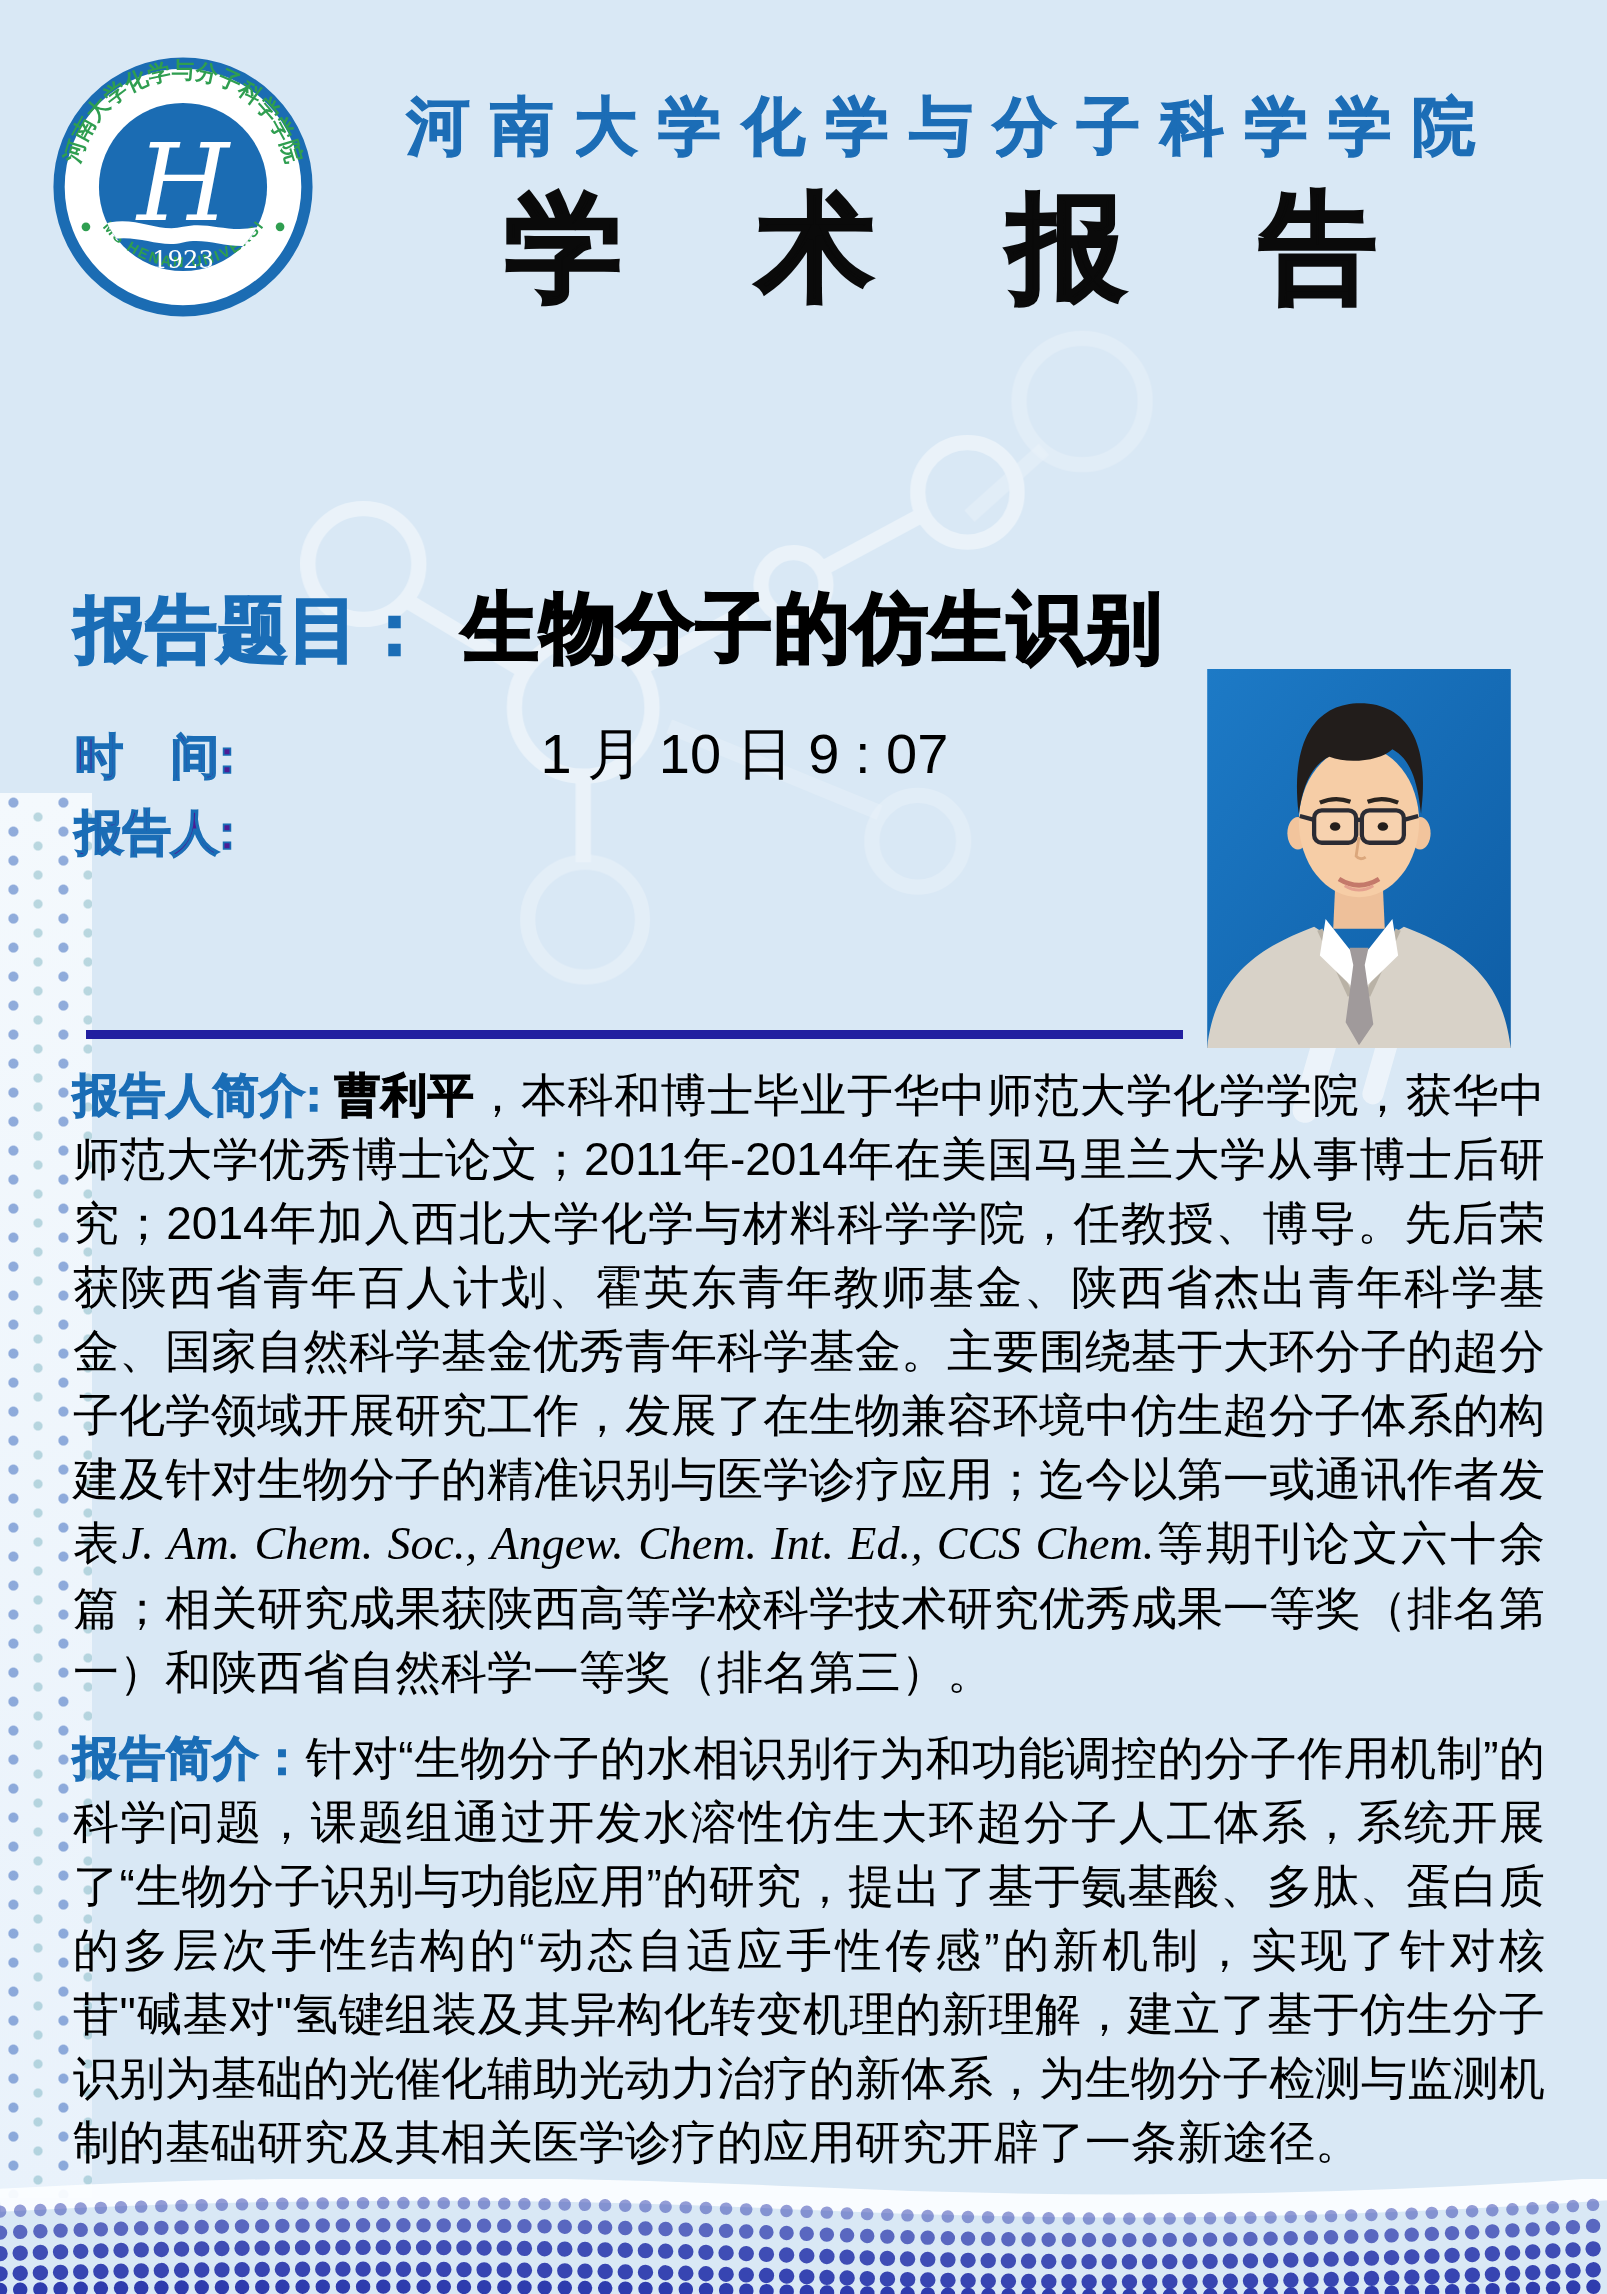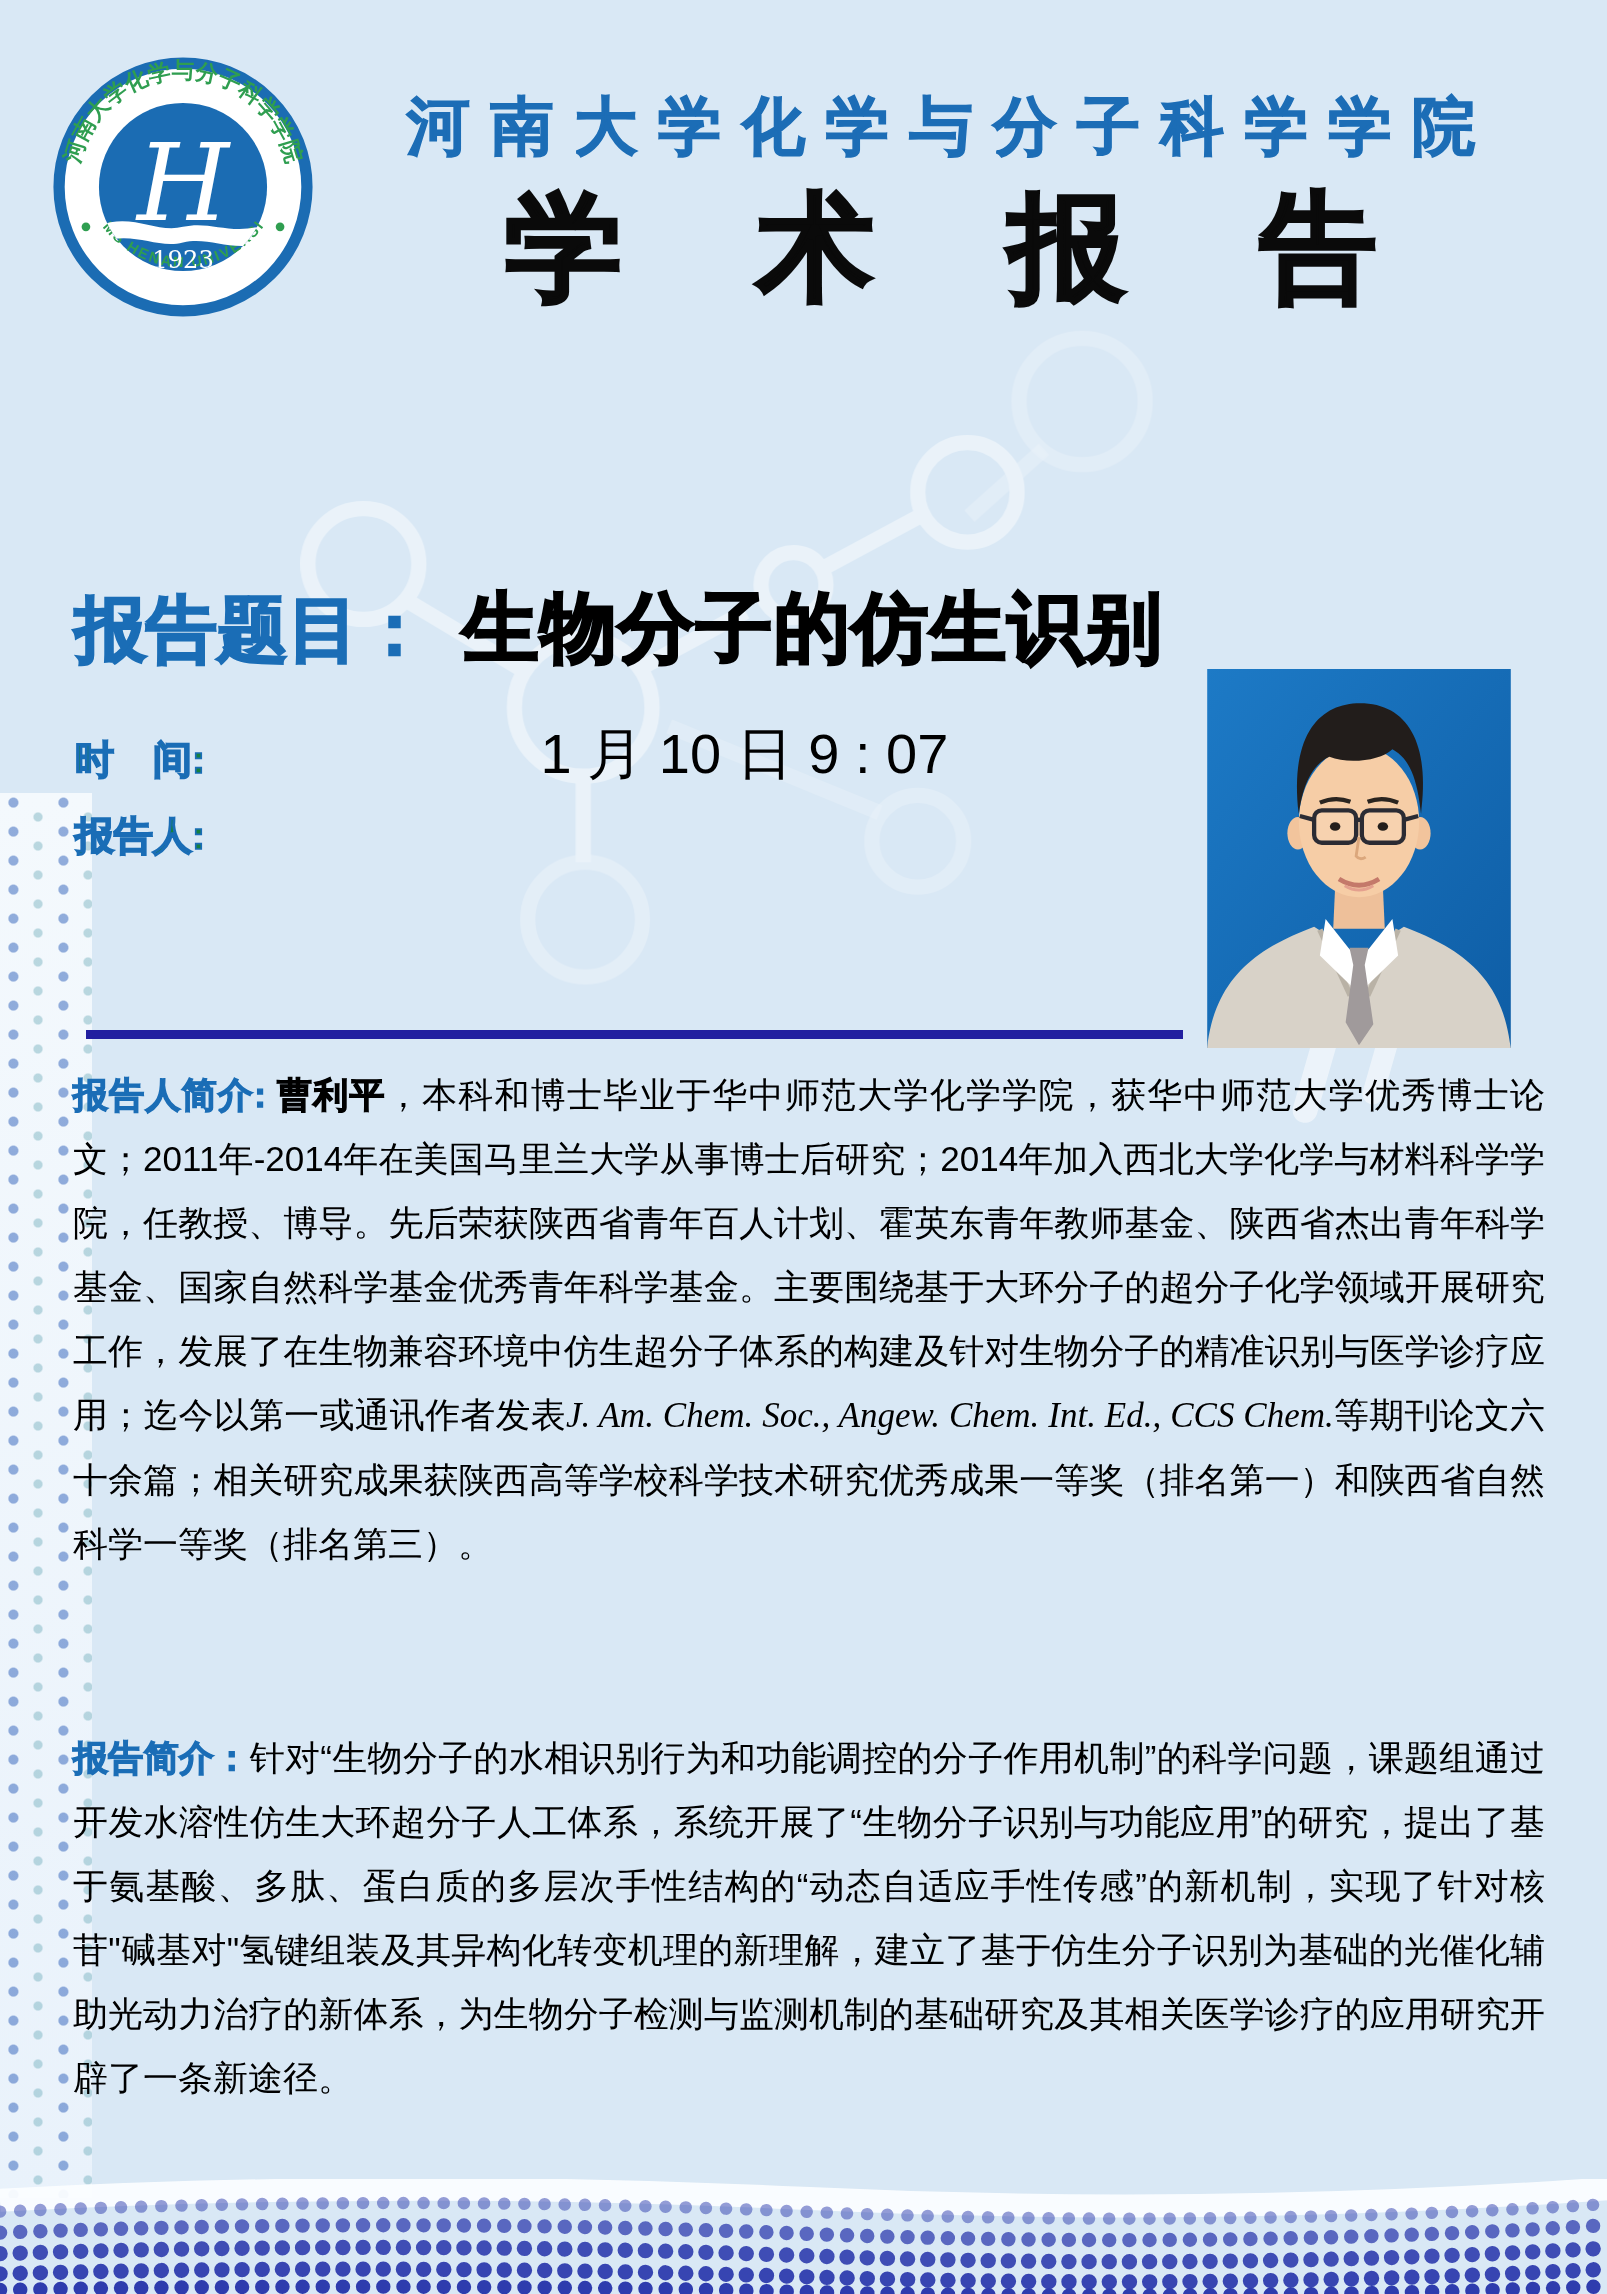"时 间:" .info-label { color: #15803d -> #4c1d95; font-size: 39px -> 48px; margin-top: 8px -> none }
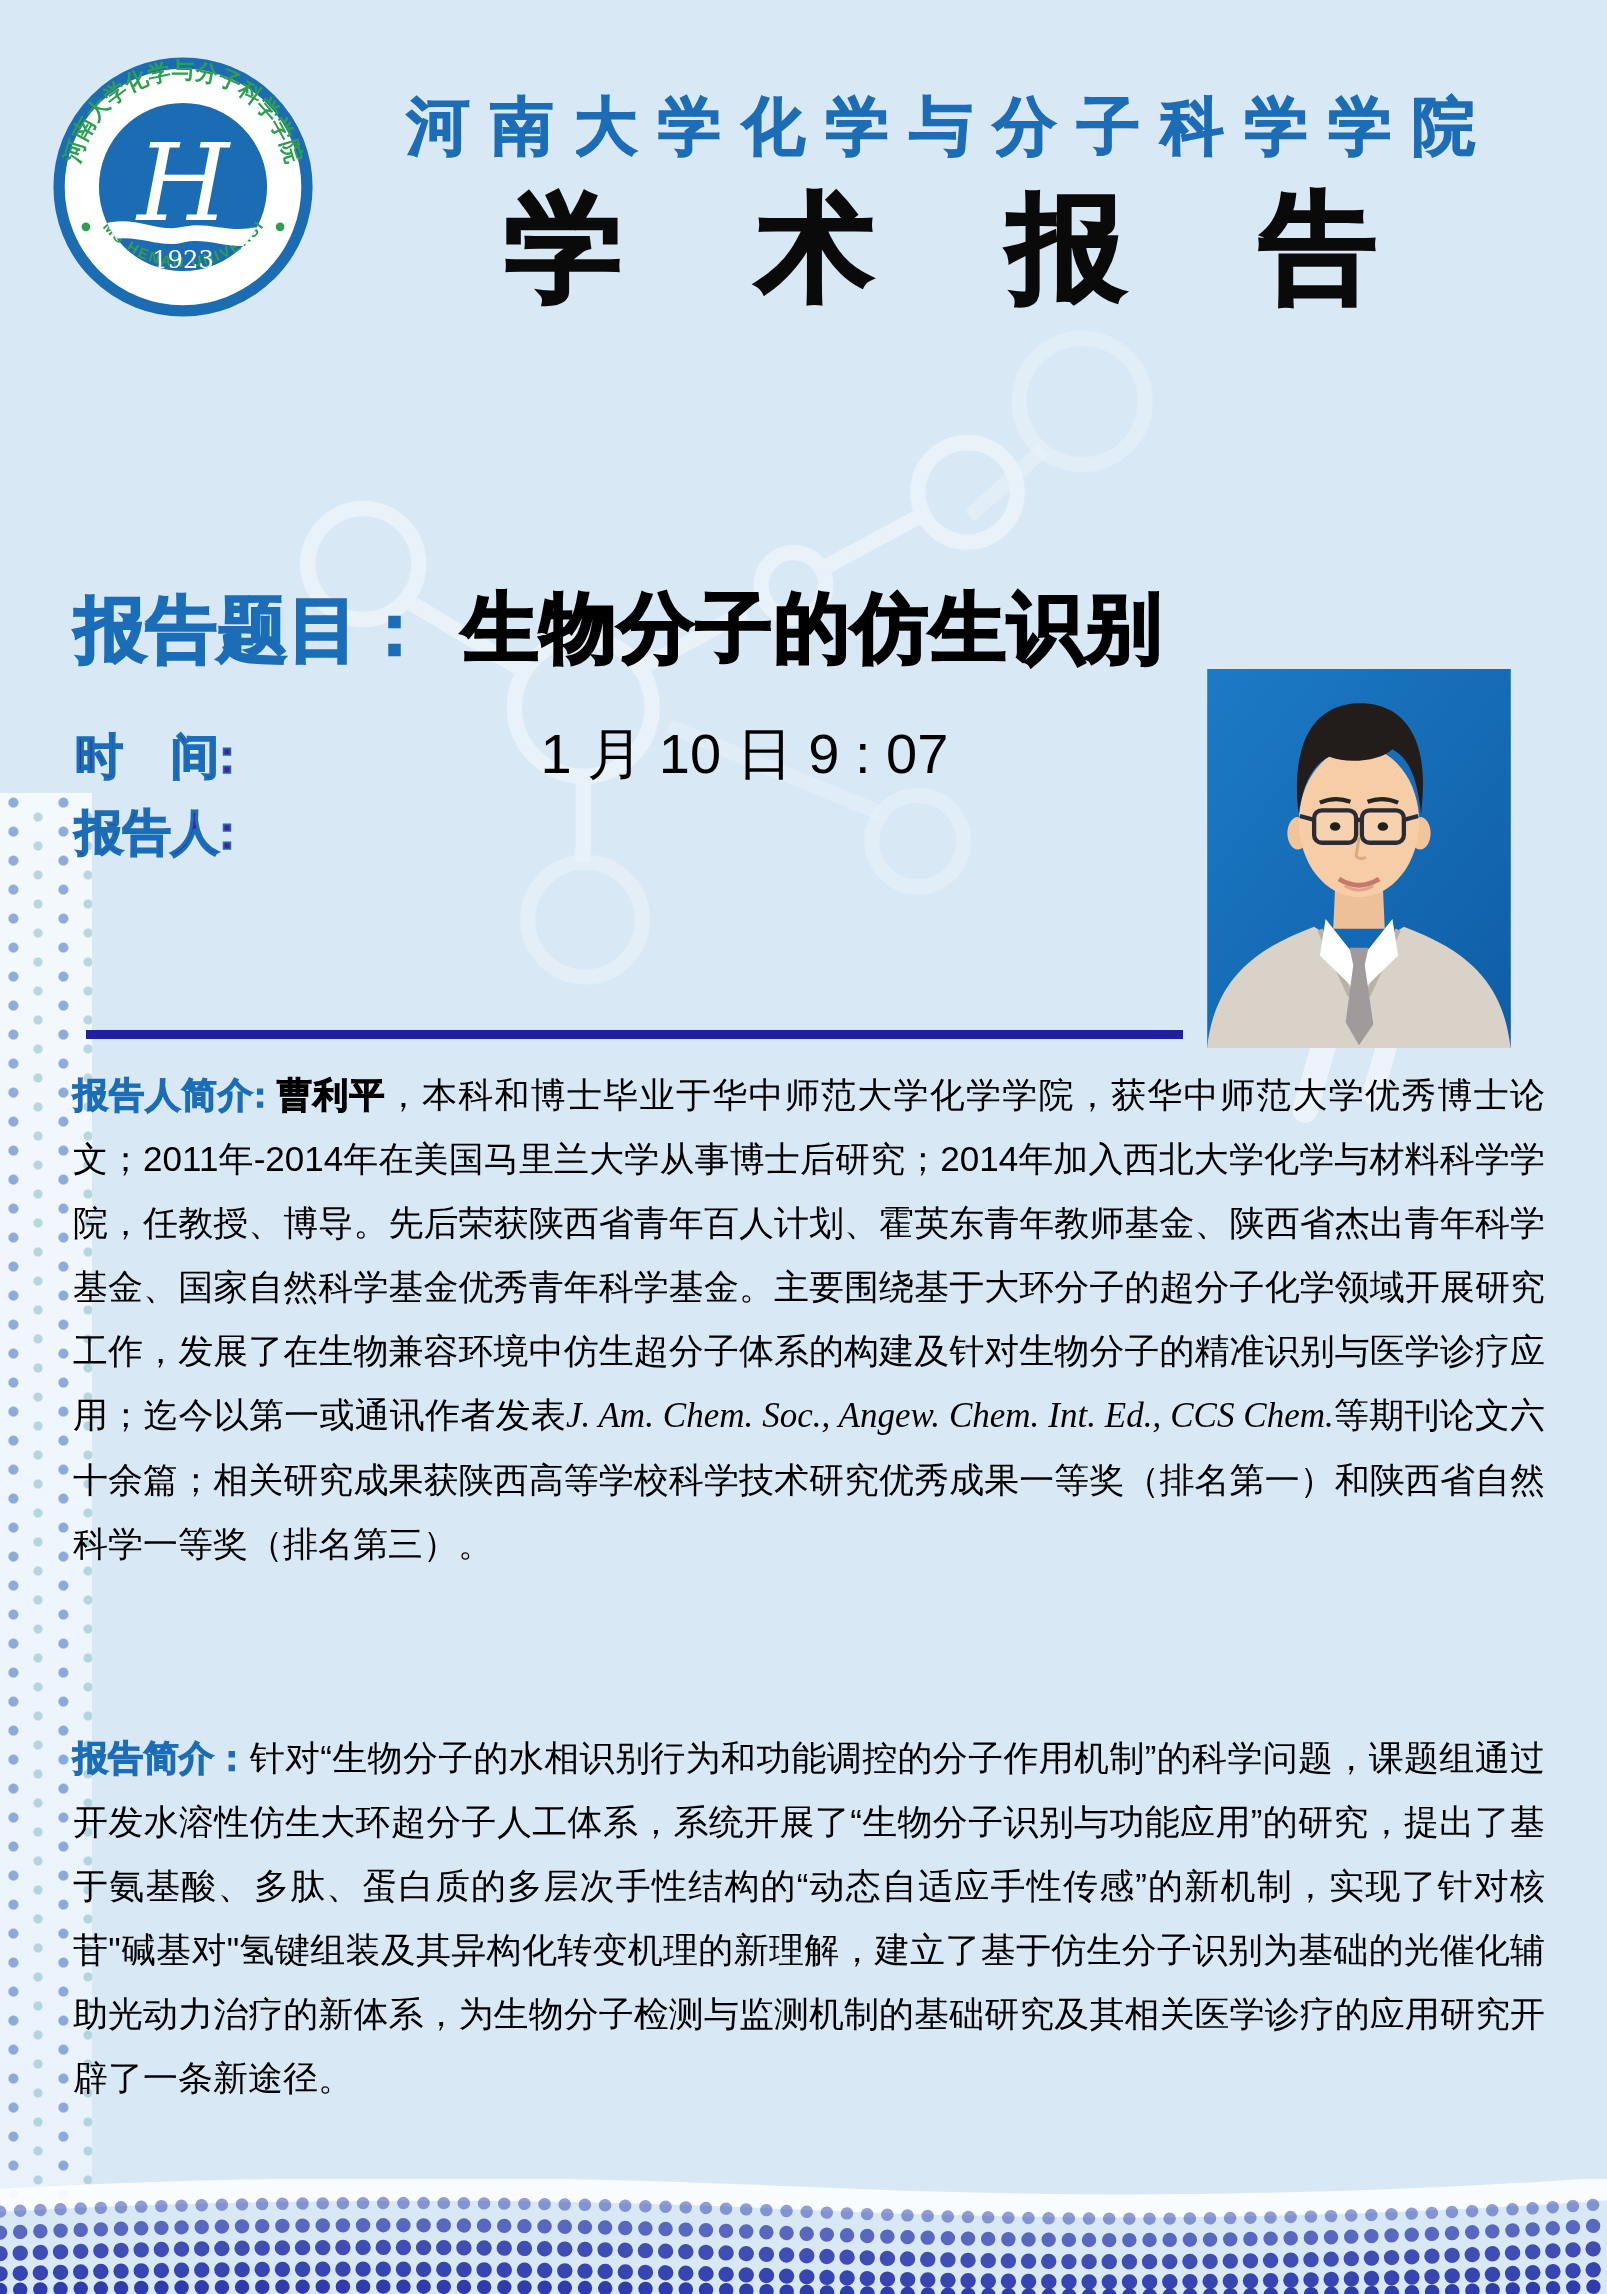"报告人简介:" .bio,.abstract { font-size: 35px -> 46px }
